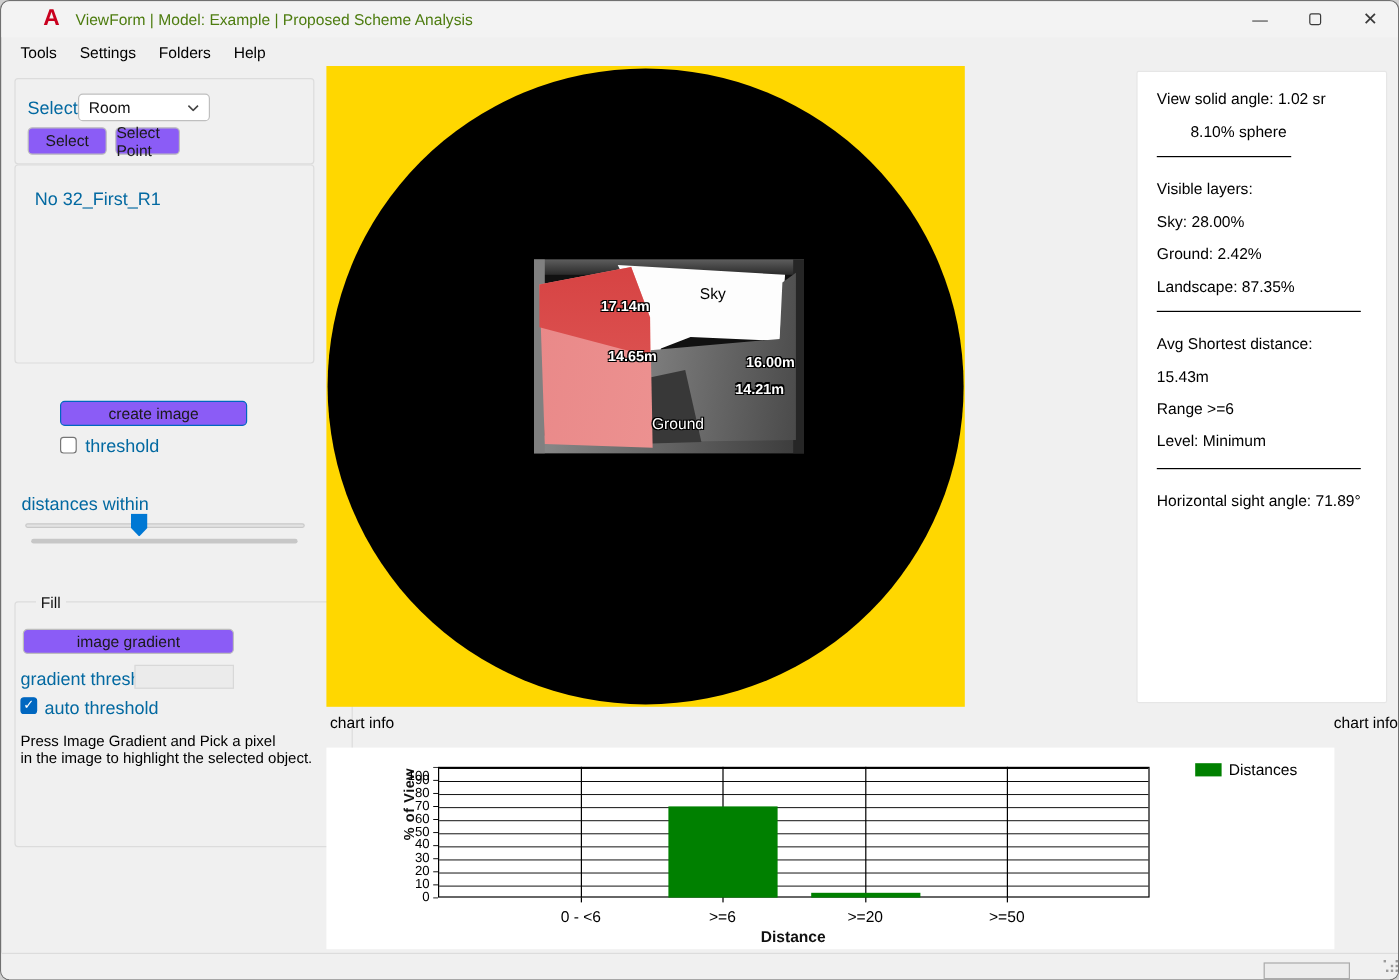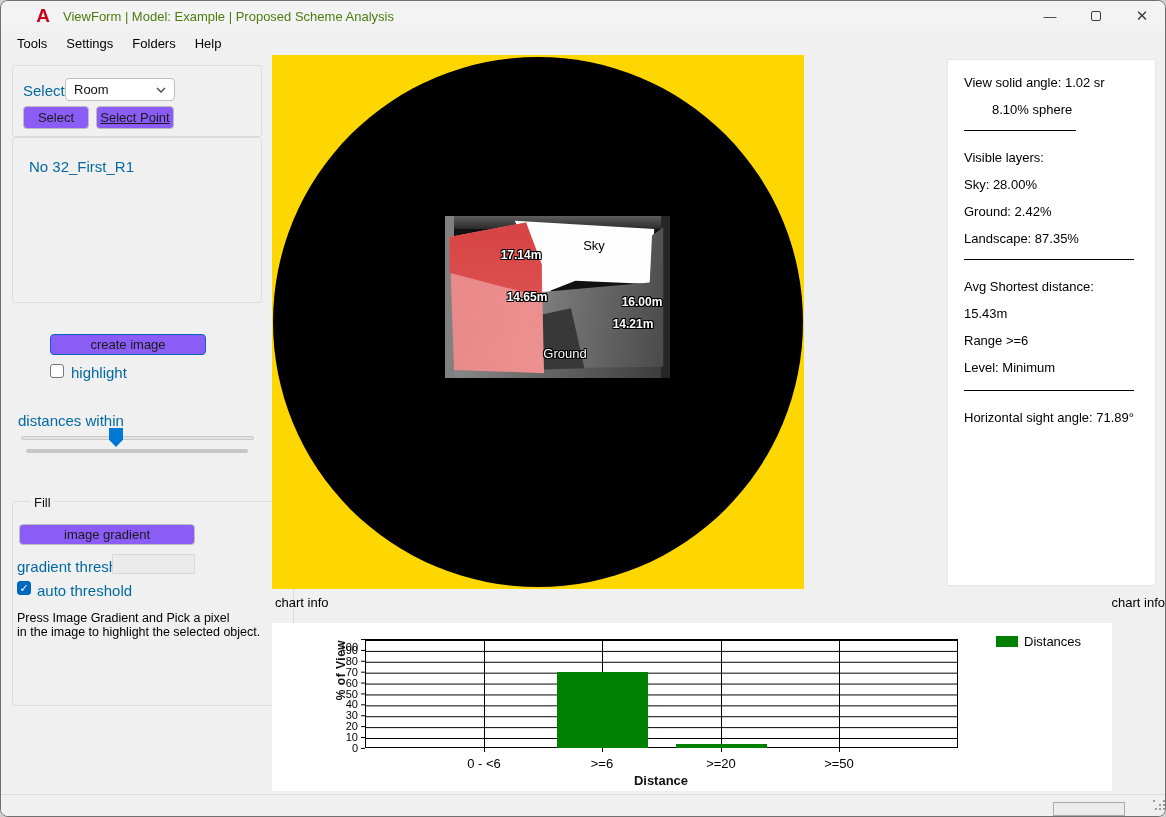"Select Point" div.btn { text-decoration: underline -> none; width: 78px -> 54px }
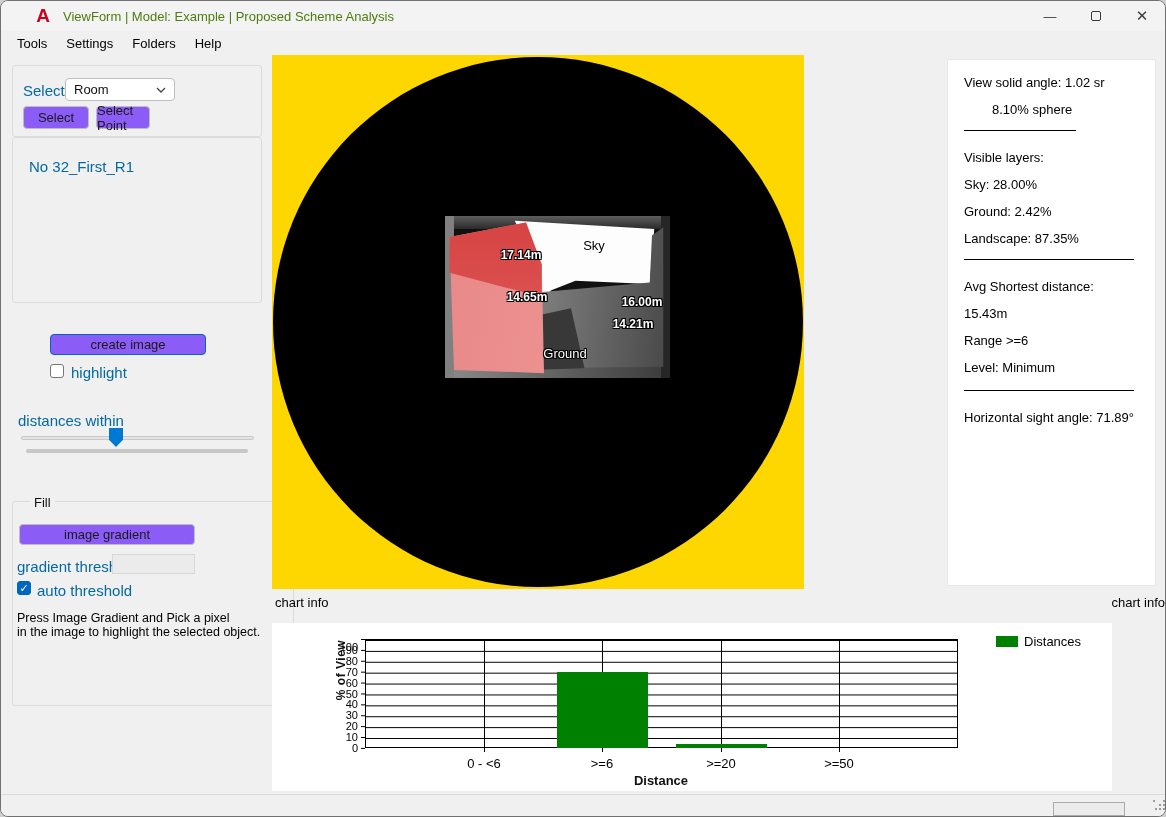"highlight" span.lbl { text: highlight -> threshold }
